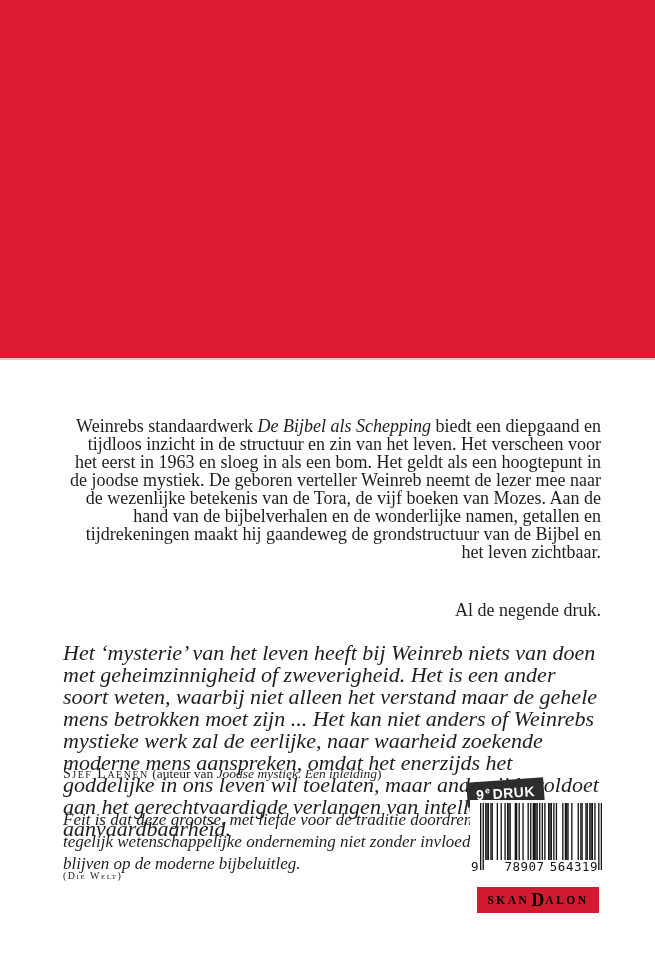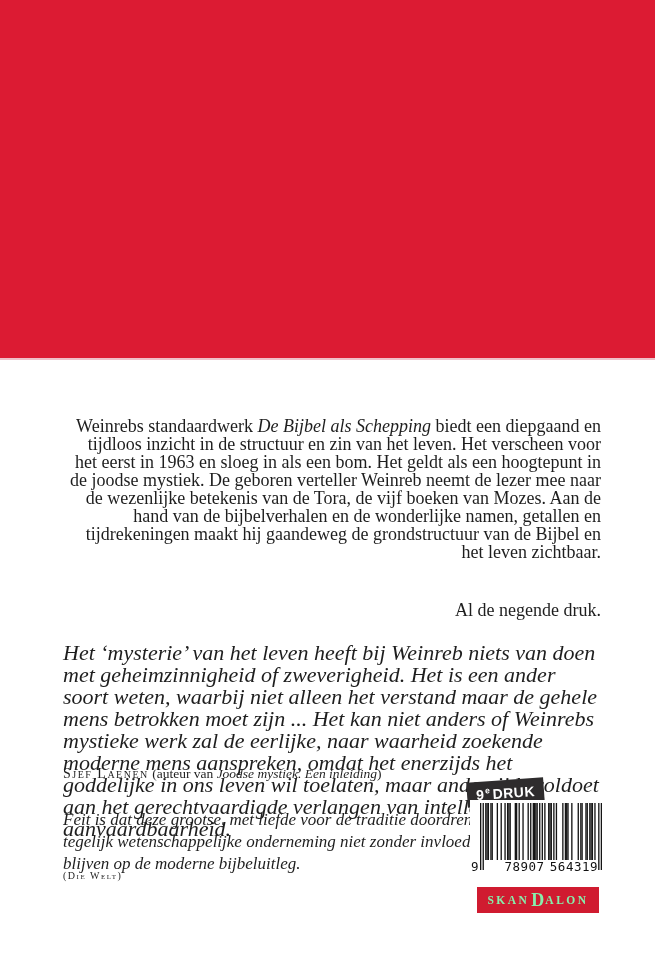"SKAN" .publisher-logo { color: #86efac -> #000000 }
